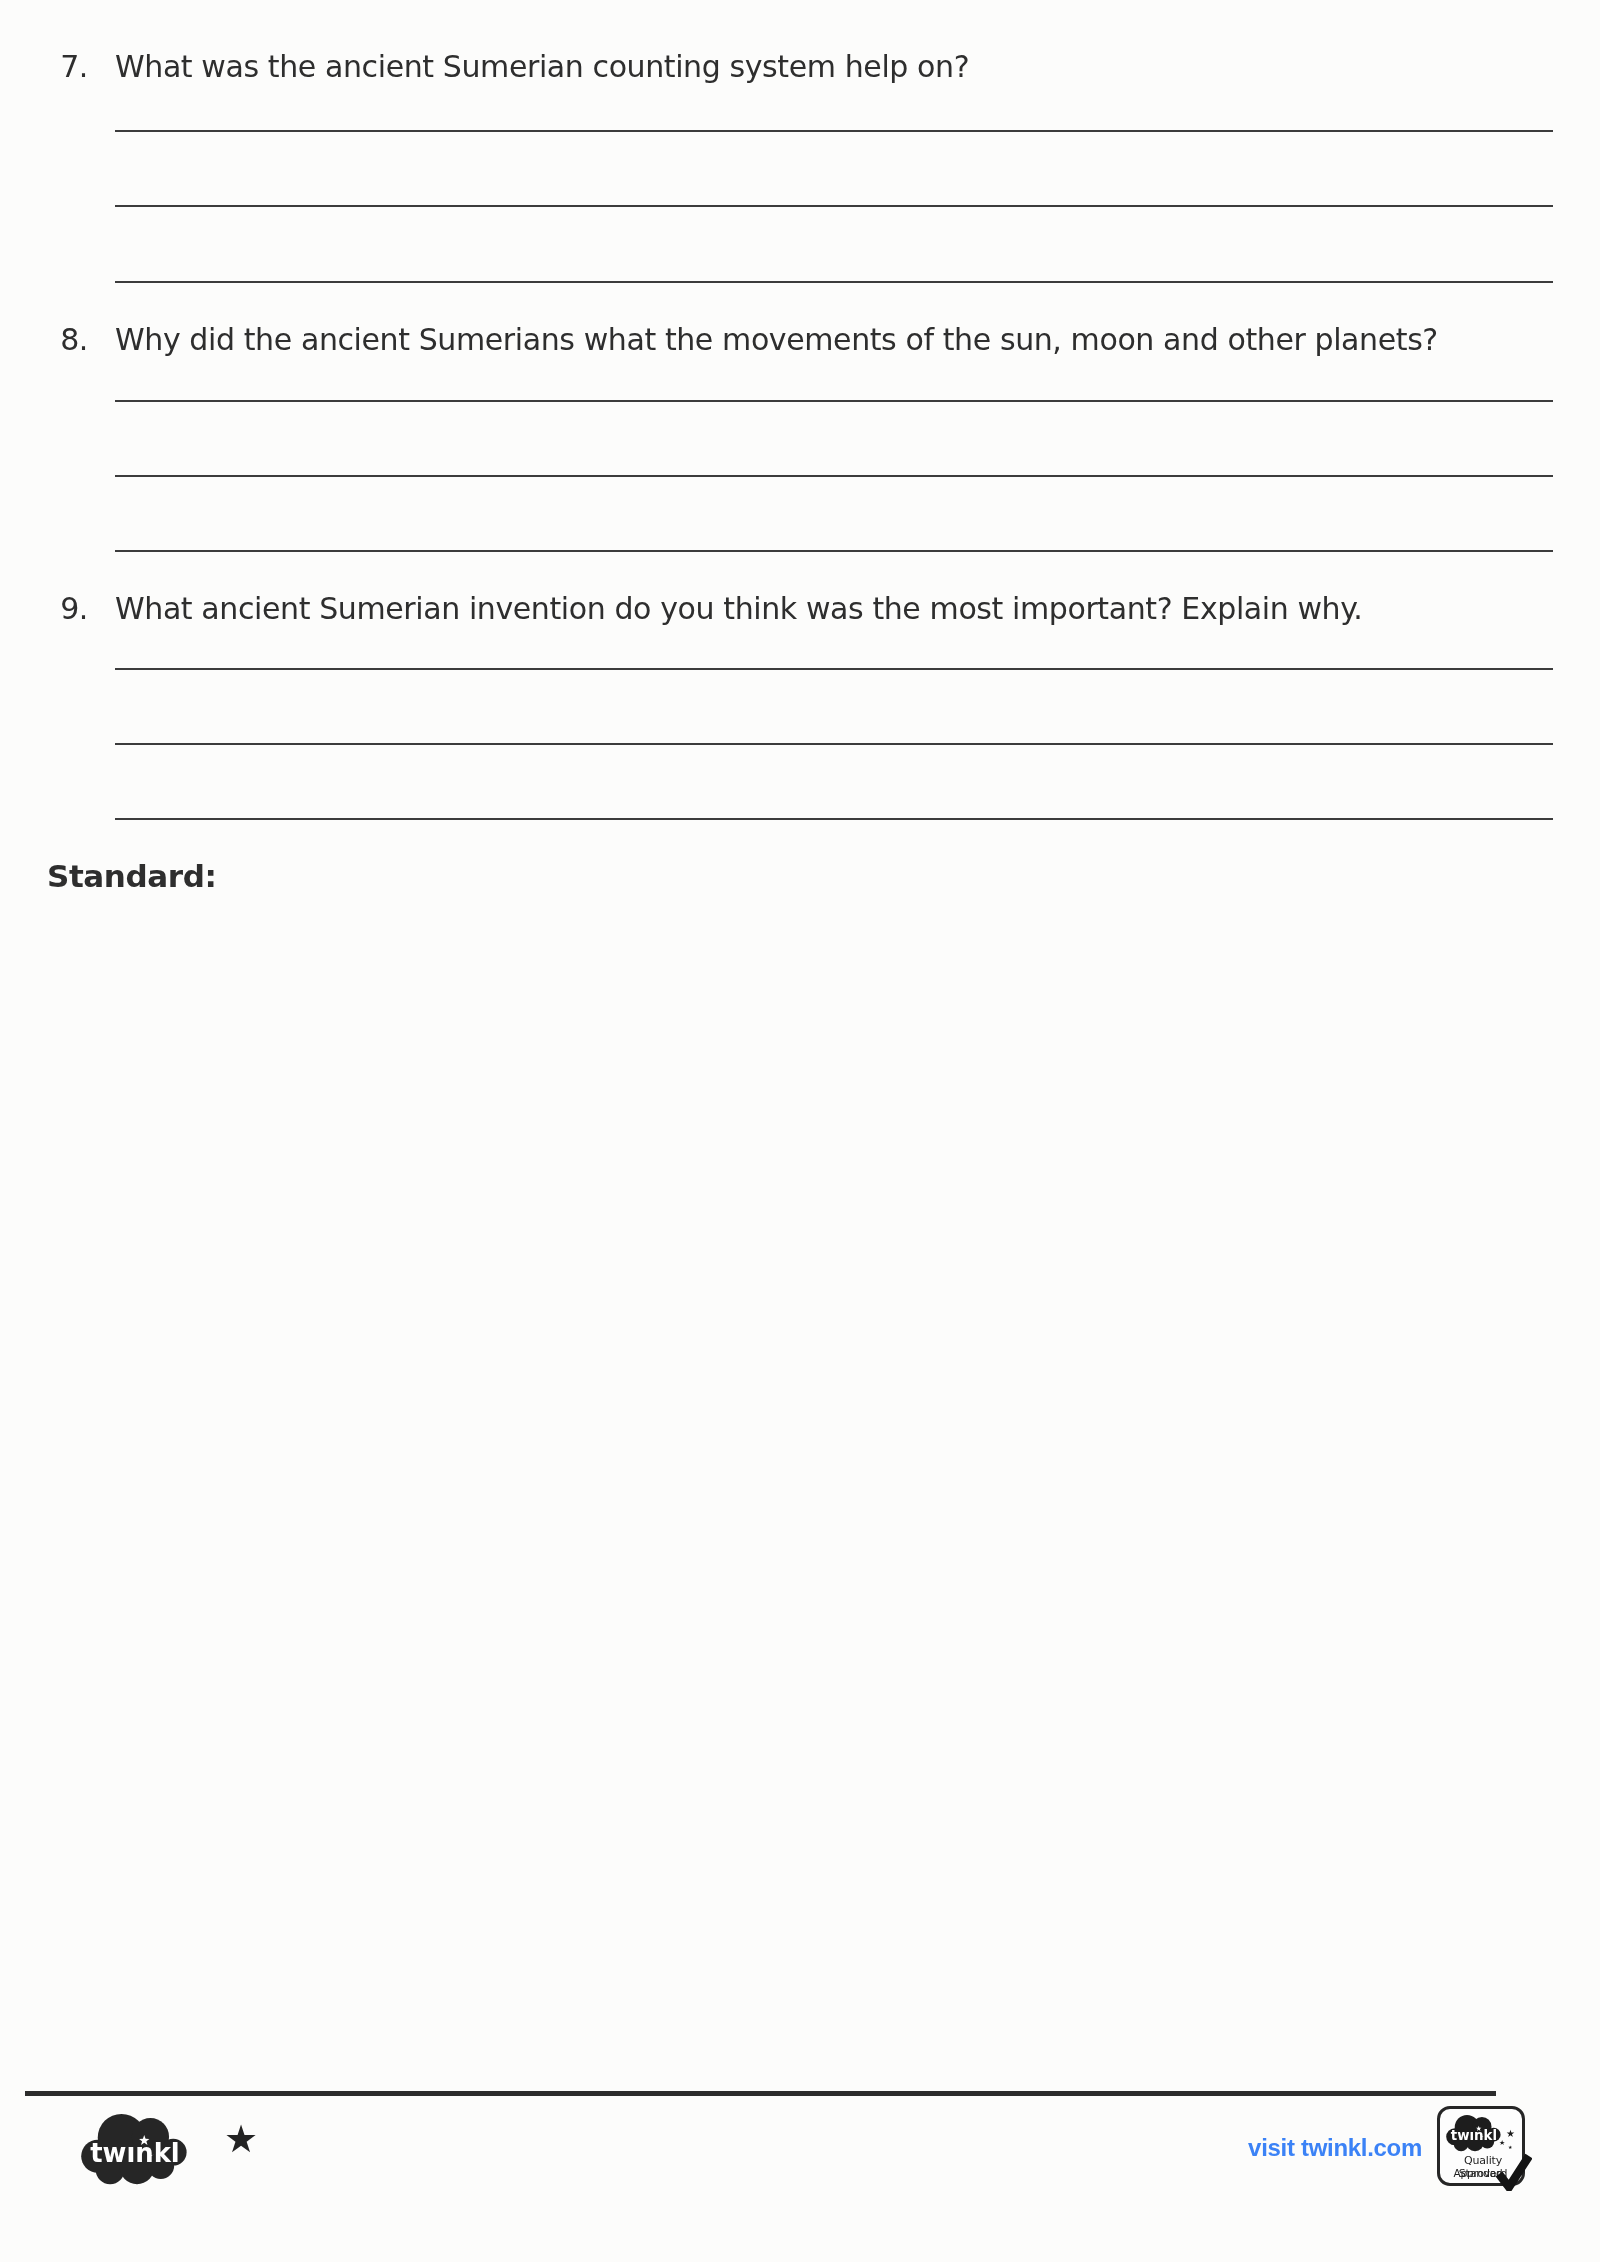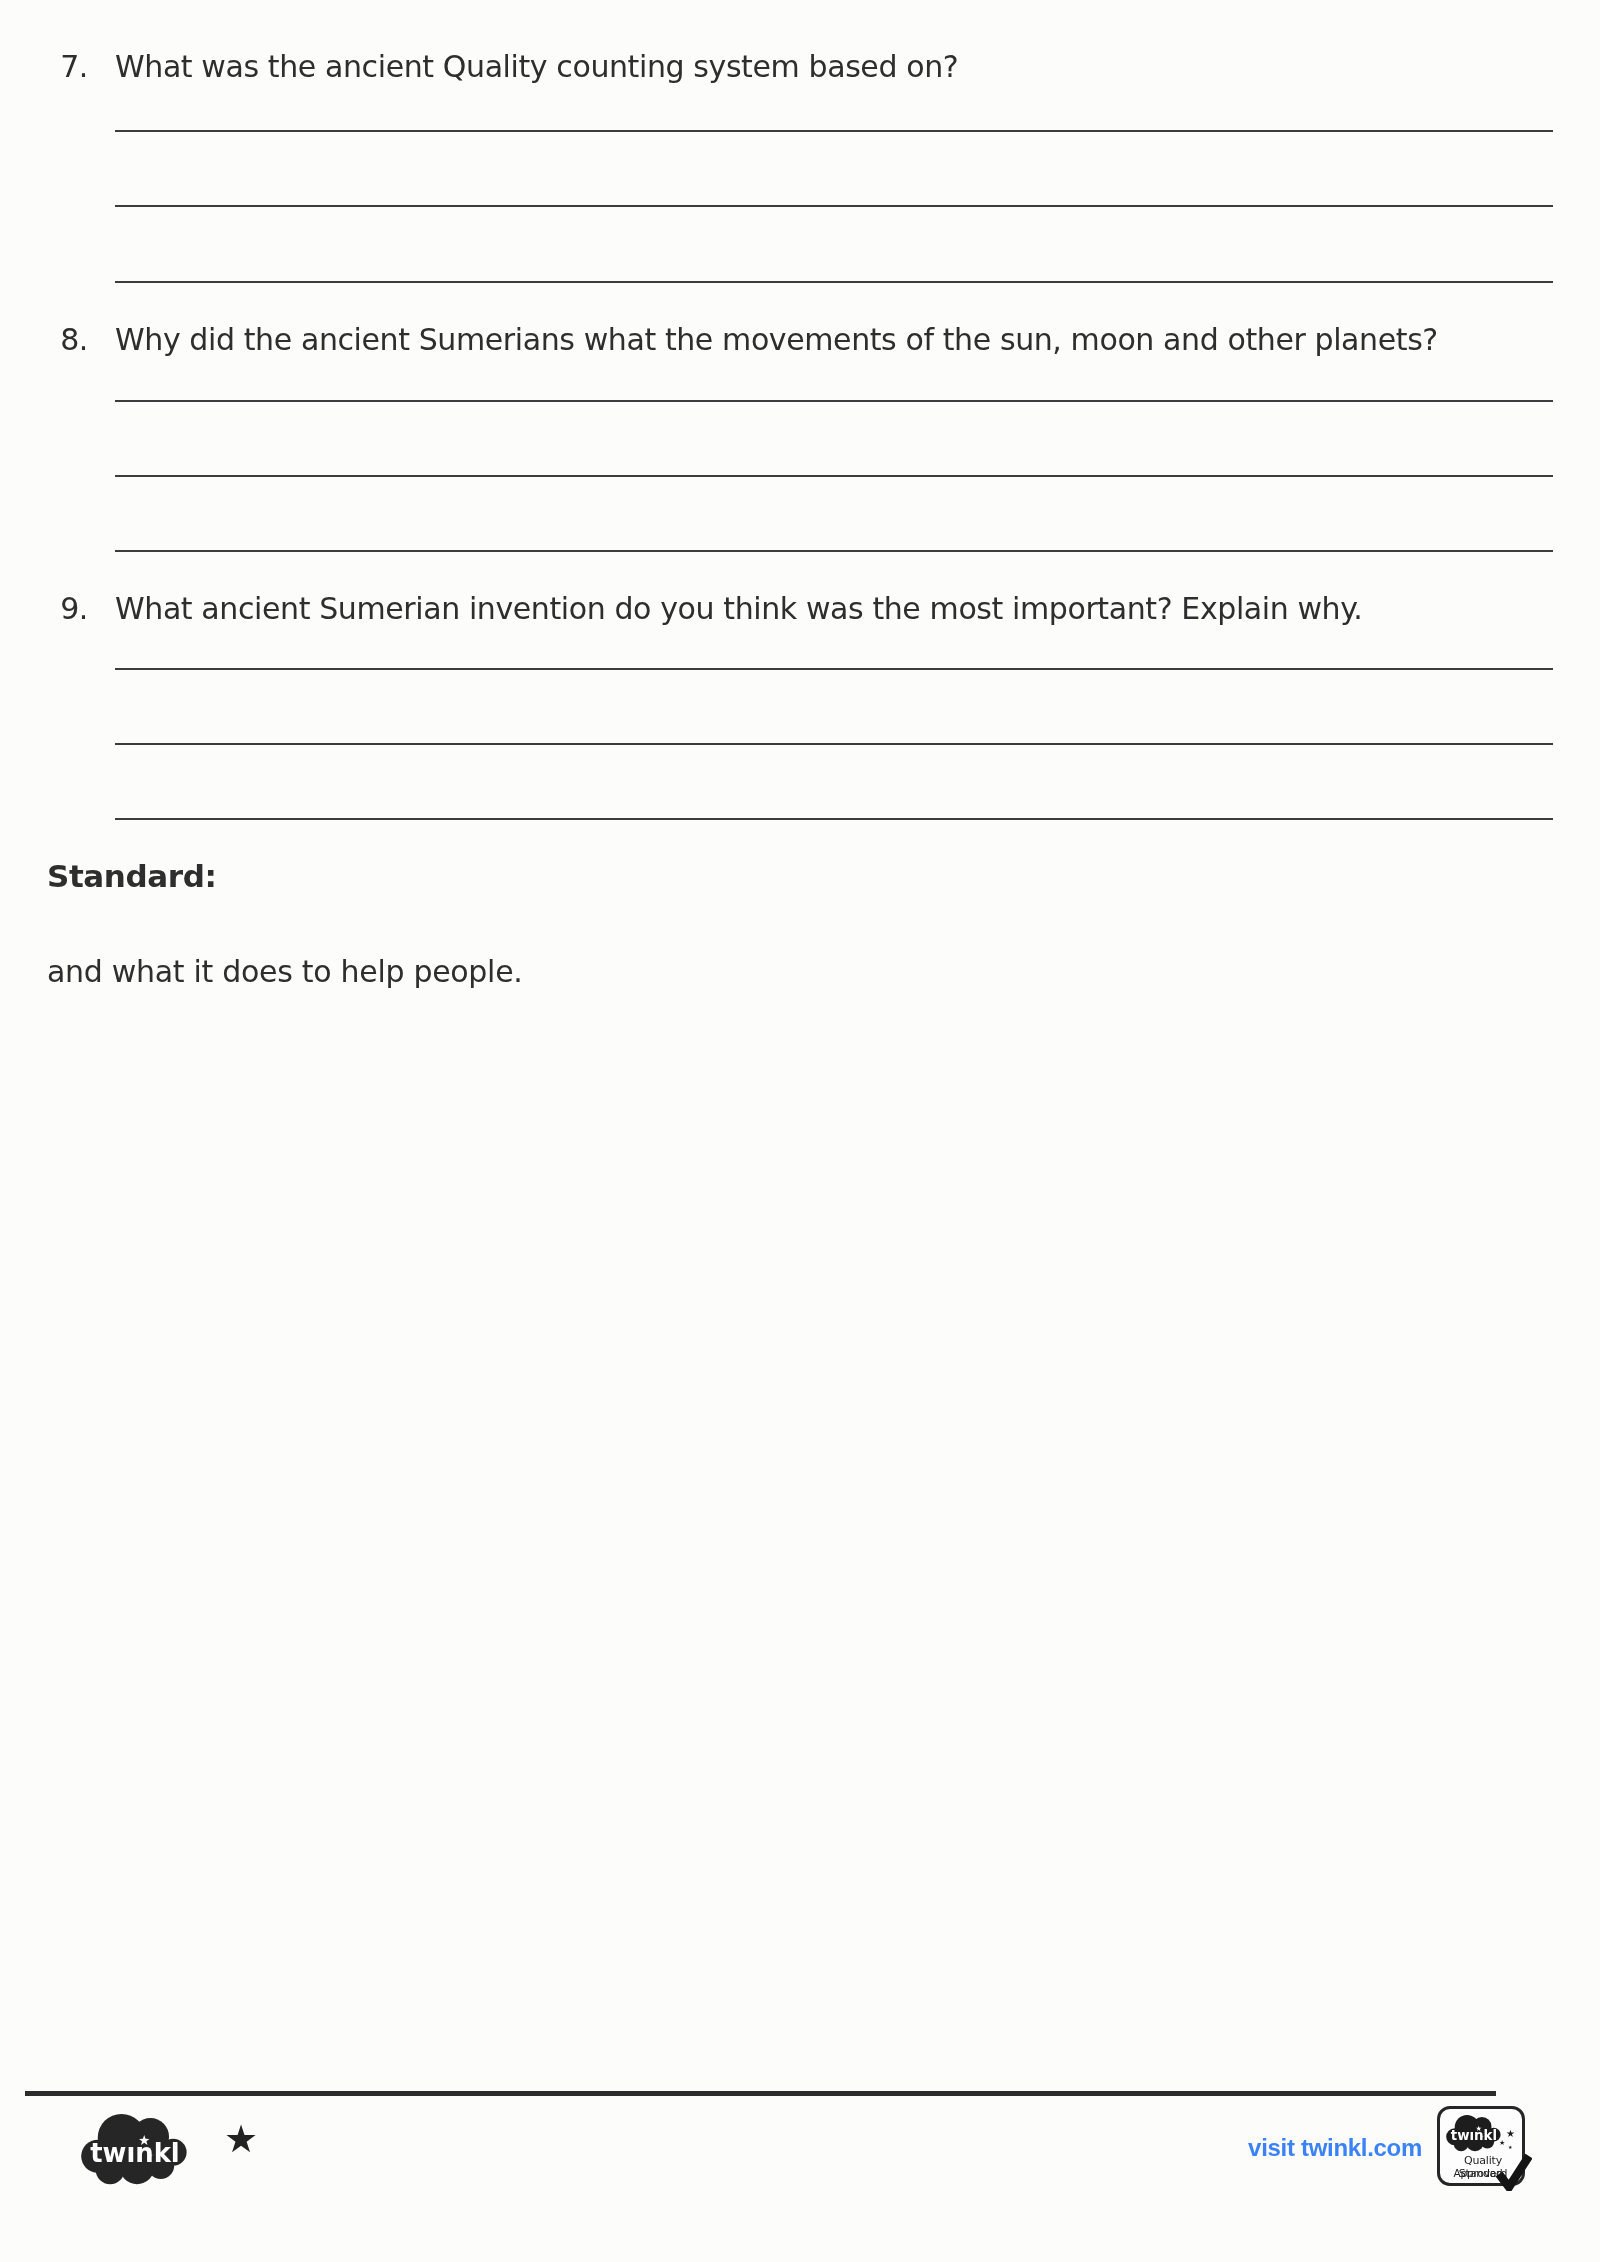"What was the ancient Quality" span.q-text { text: Quality counting system based -> Sumerian counting system help }
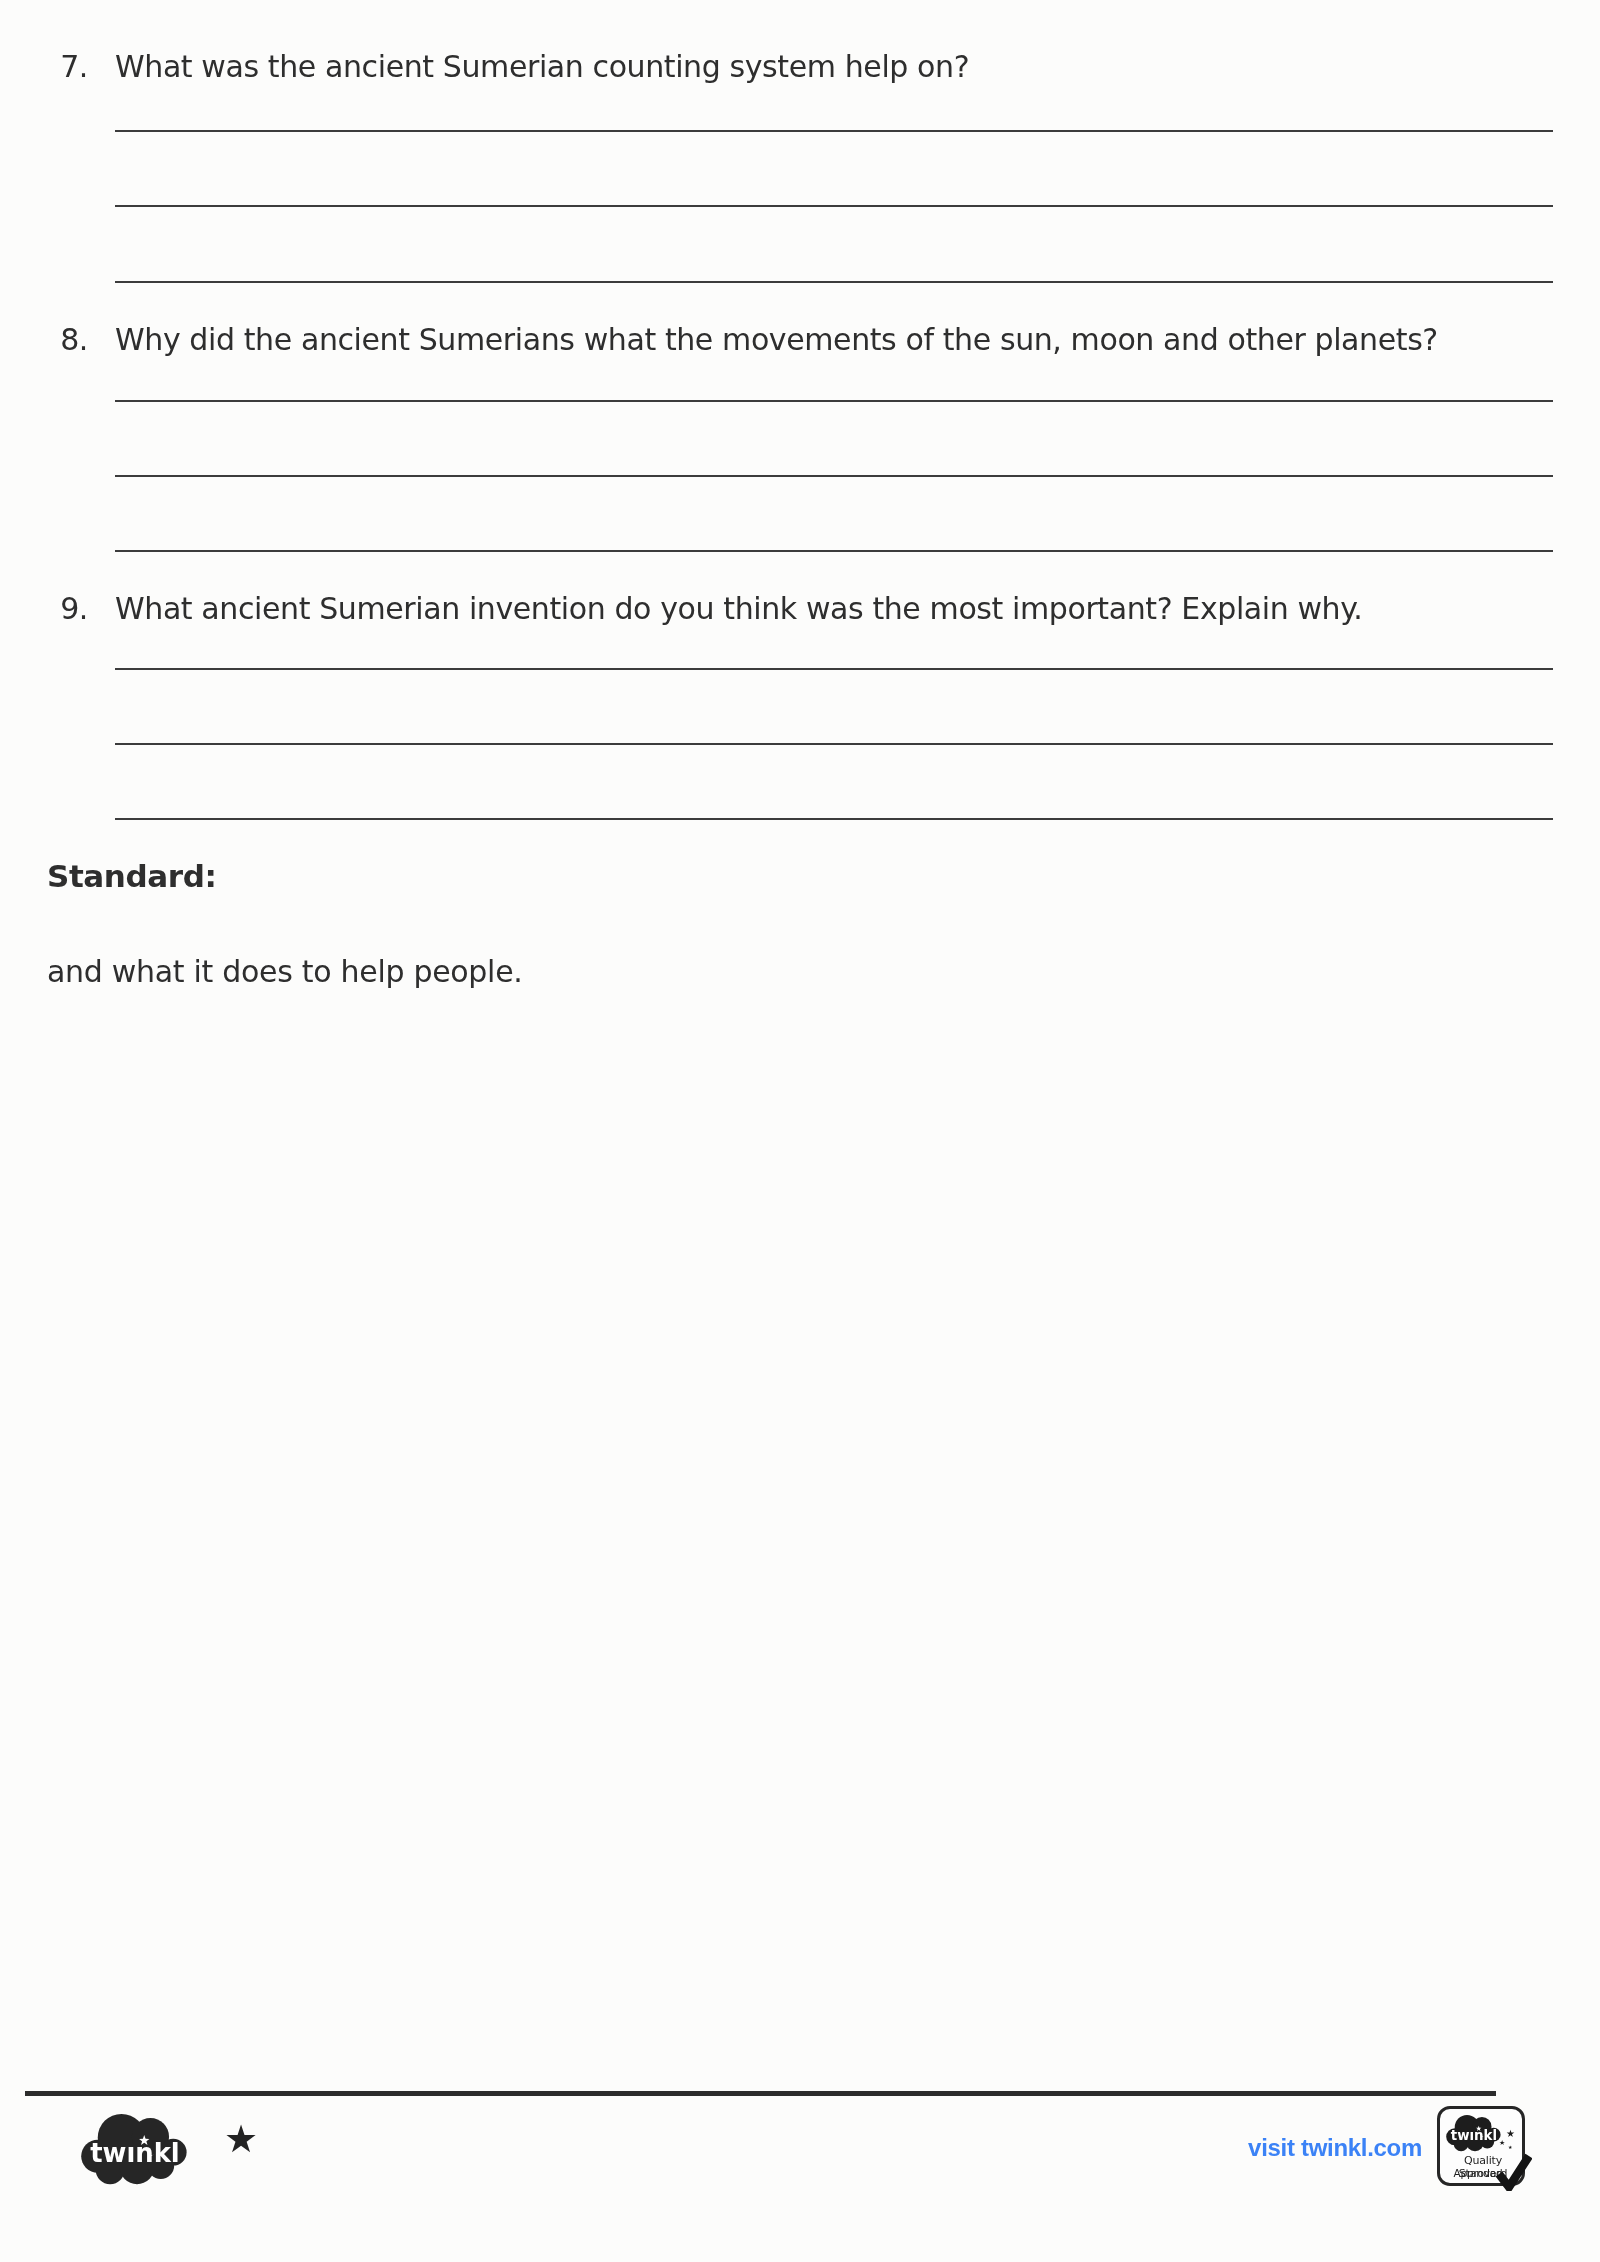"and what it does to" div.challenge-line { html: <div>and what it does to help people.</div> -> none }
